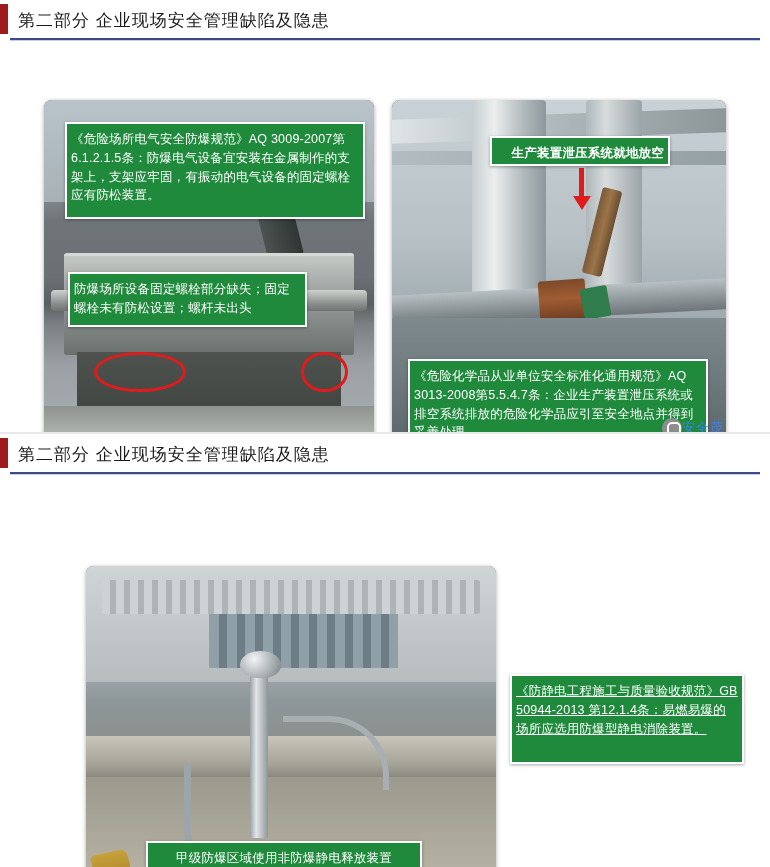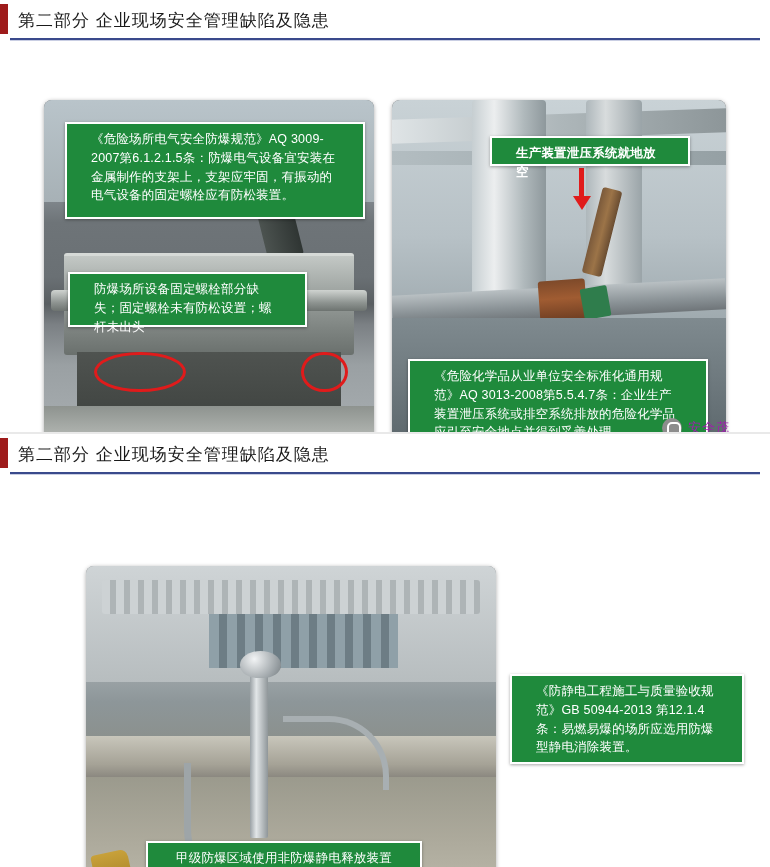"《危险场所电气安全防爆规范》AQ" .greenbox { padding: 6px 24px -> 6px 4px }
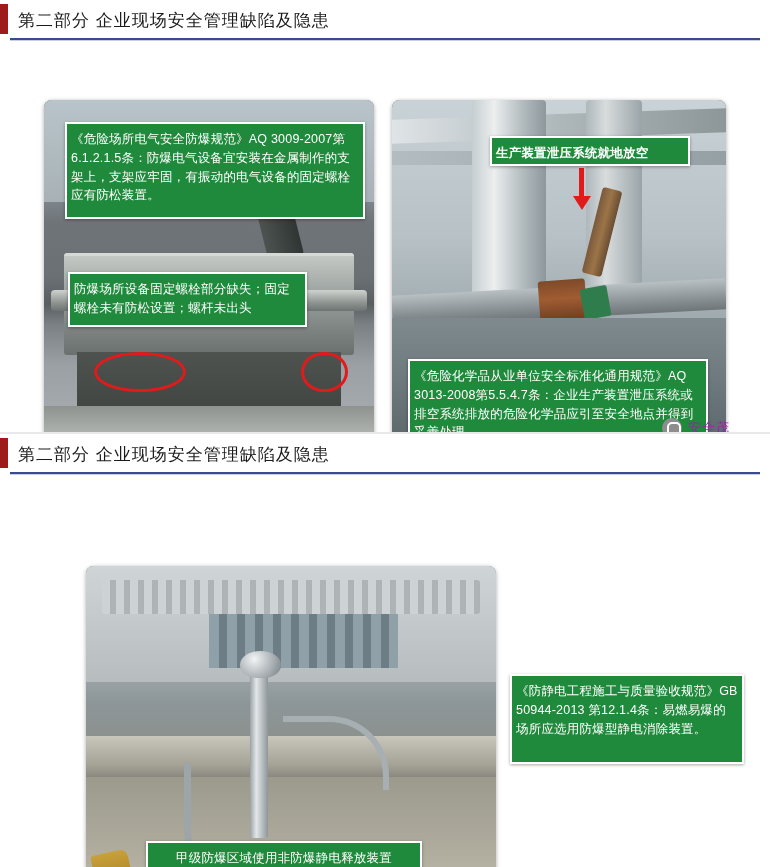"生产装置泄压系统就地放空" #gb3 { text-align: left -> right; width: 200px -> 180px }
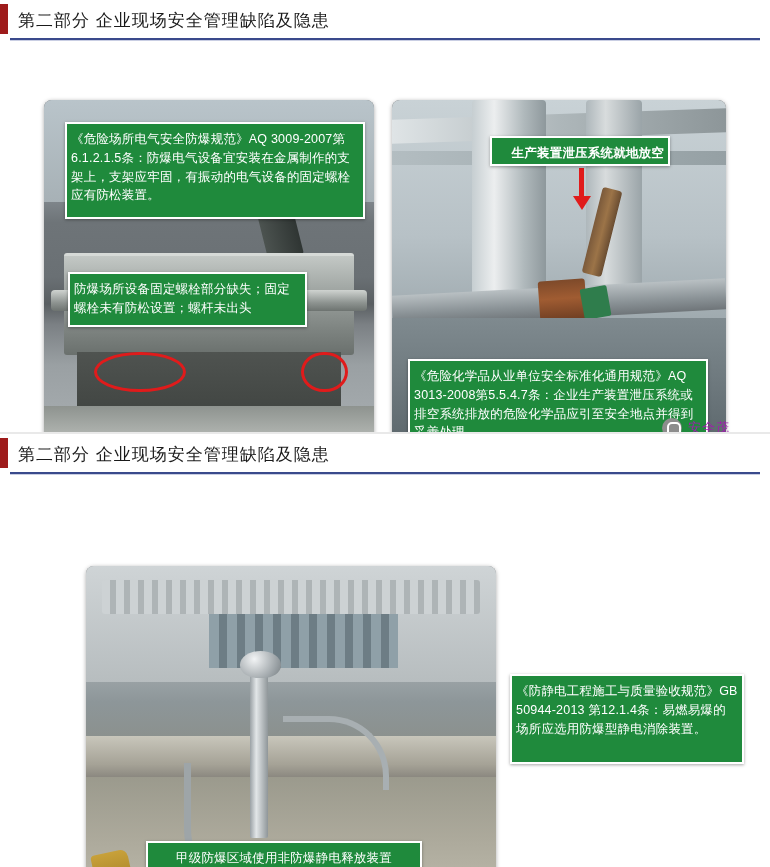"安全茂" .watermark { color: #a21caf -> #3b82f6; gap: 6px -> none }
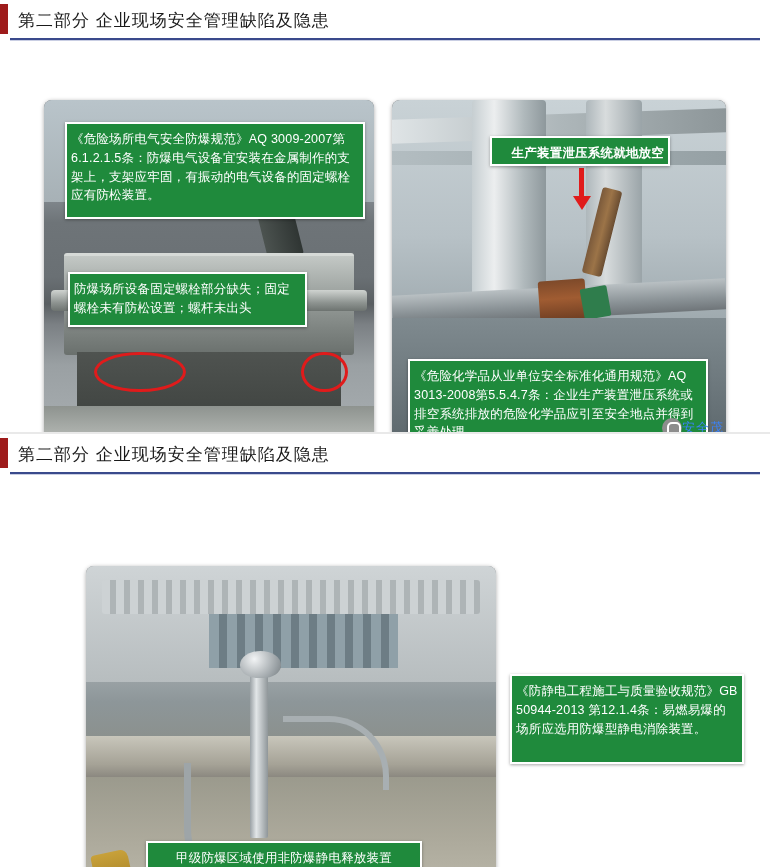"《防静电工程施工与质量验收规范》GB 50944-2013" #gb5 { text-decoration: none -> underline }
